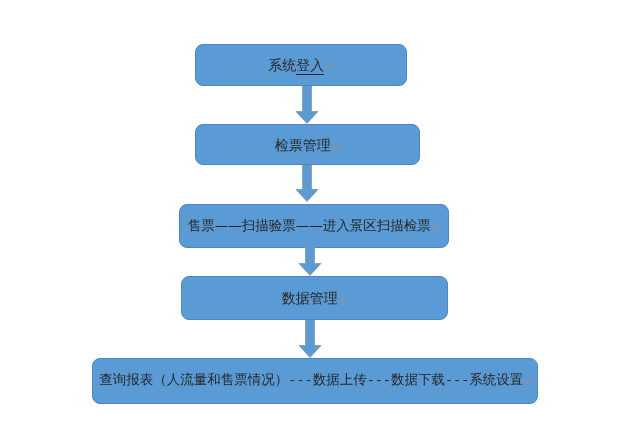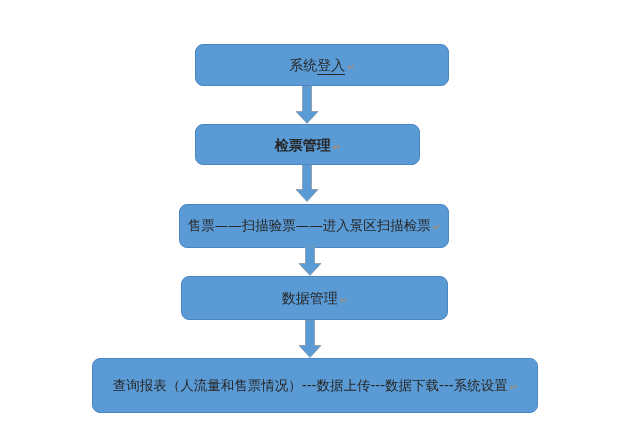"系统登入 ↵" .n1 { width: 254px -> 212px }
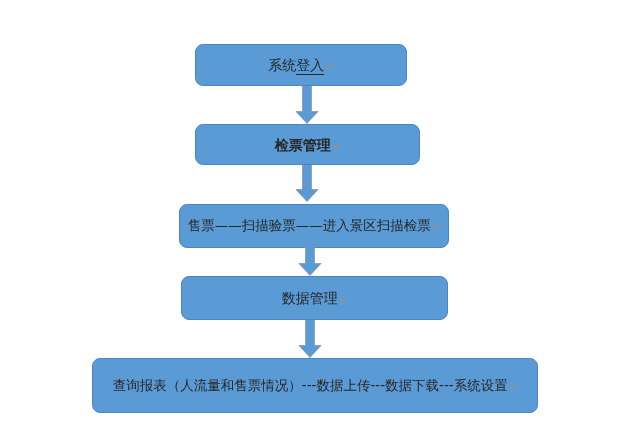"检票管理 ↵" .n2 { font-weight: bold -> none }
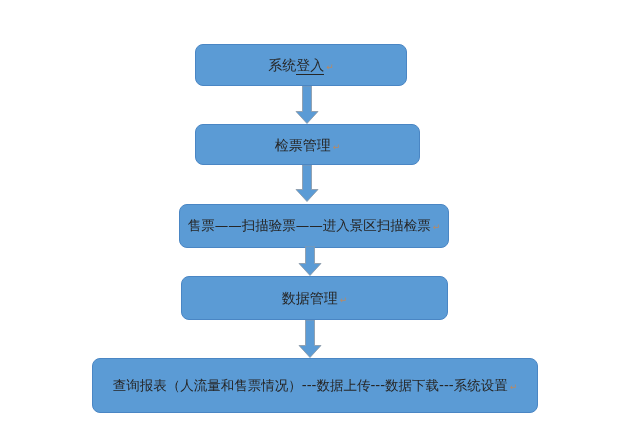"查询报表（人流量和售票情况）---数据上传---数据下载---系统设置 ↵" .n5 { font-family: none -> Liberation Mono, monospace; height: 55px -> 46px }
